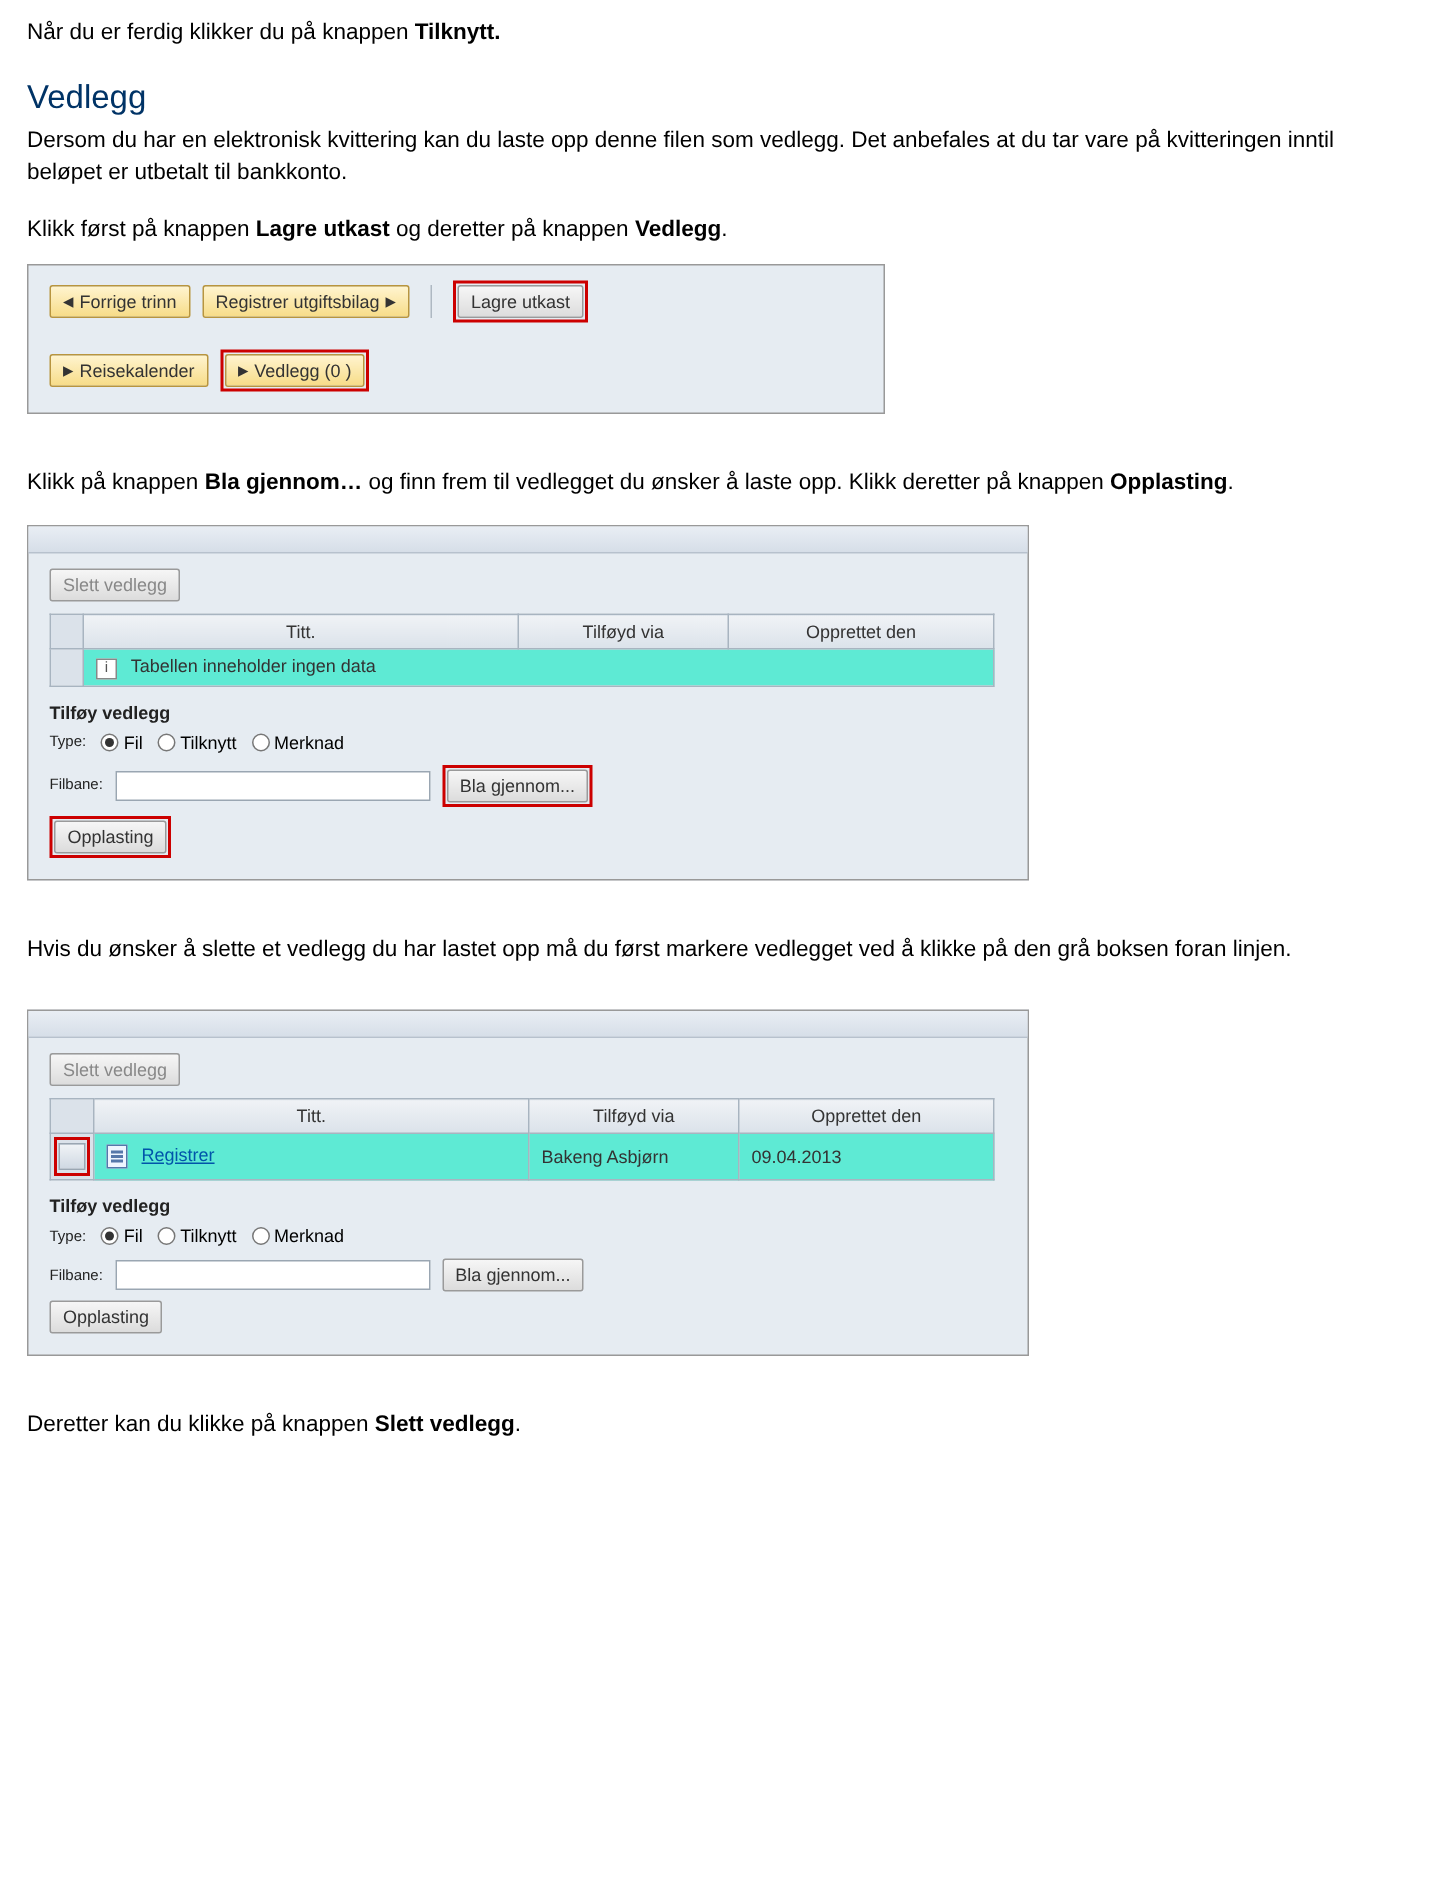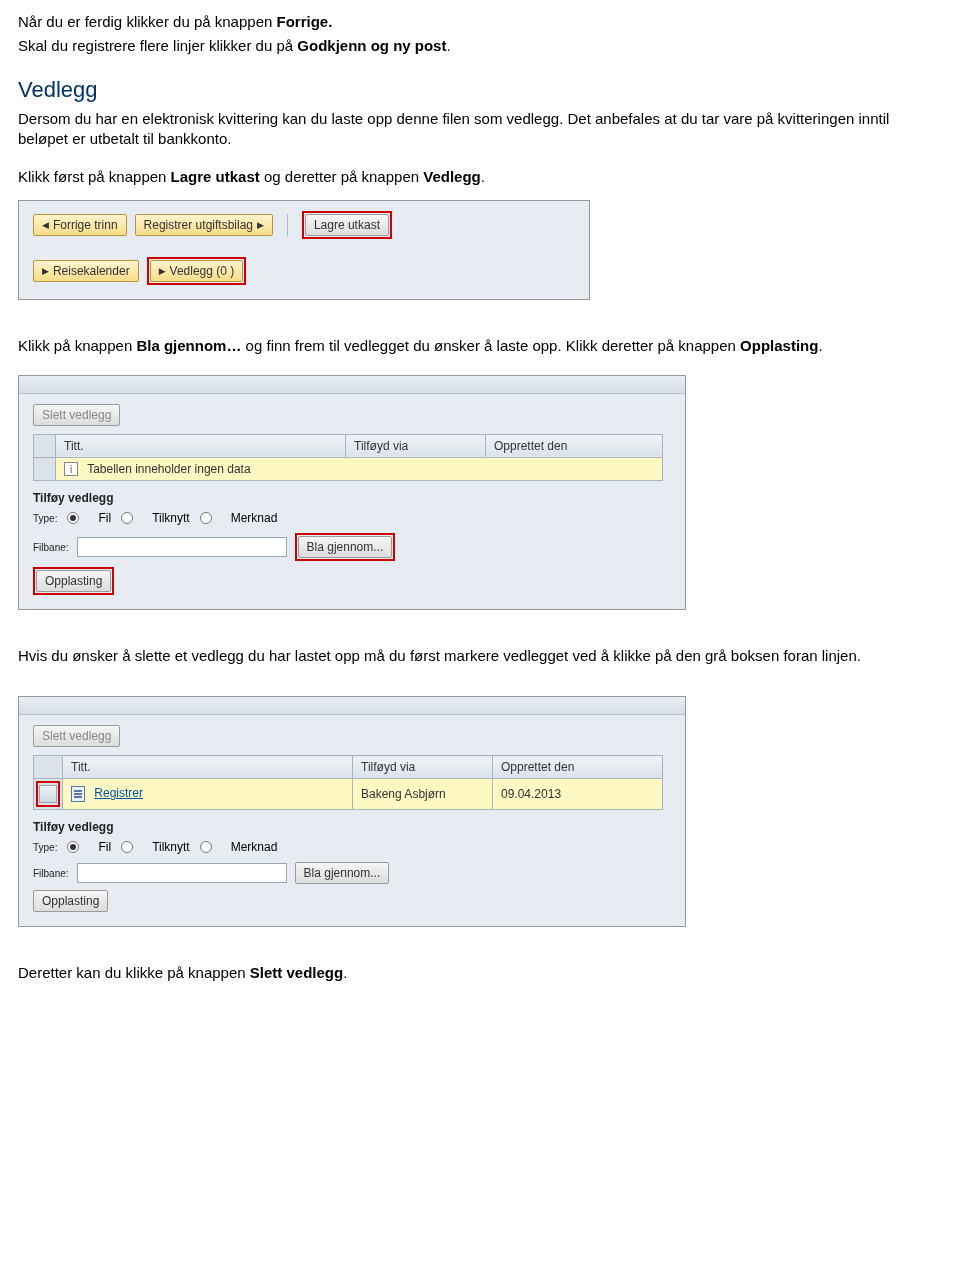"Forrige." b { text: Forrige -> Tilknytt }
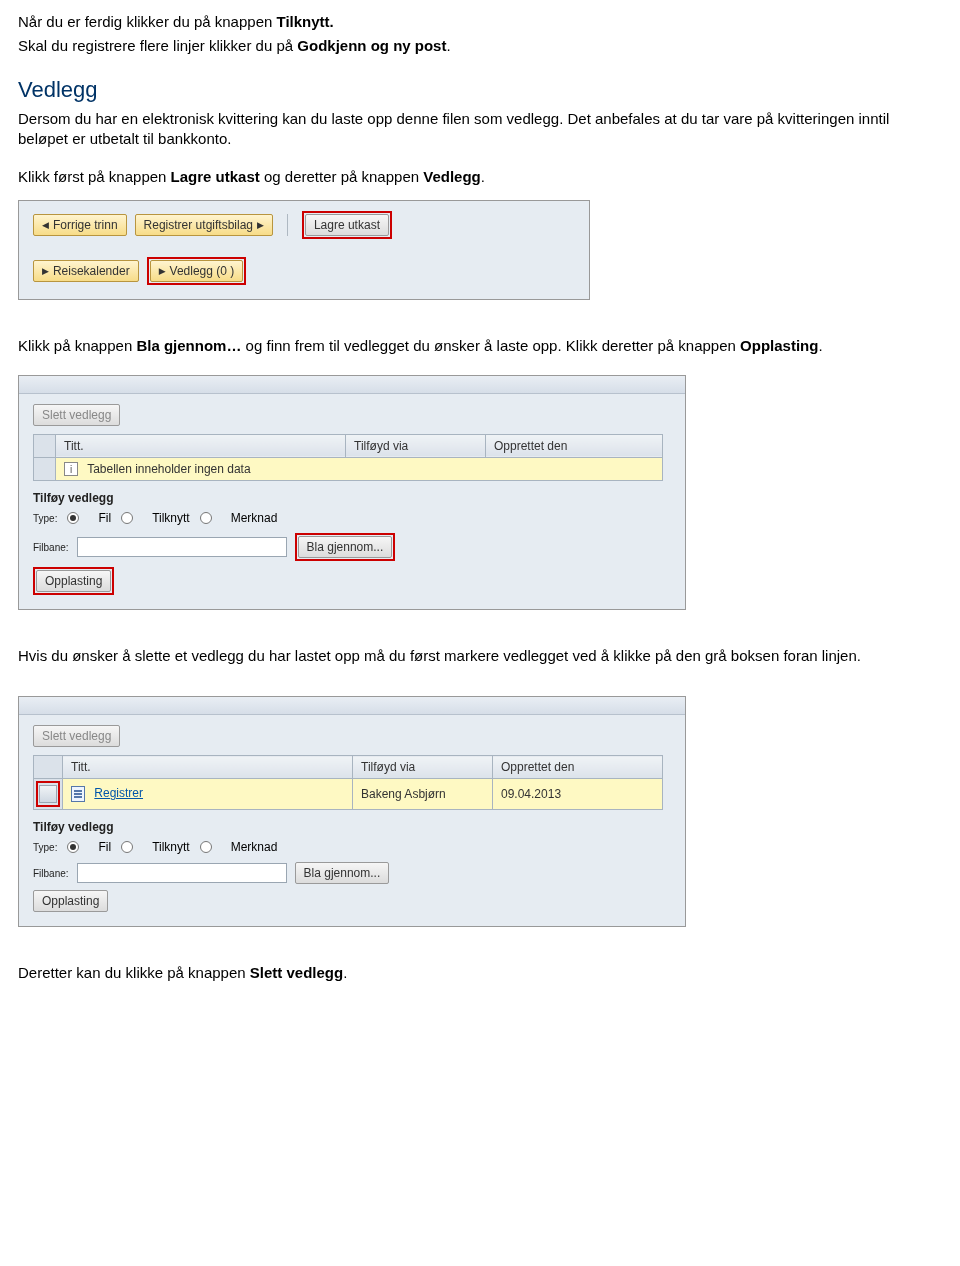"Skal du registrere flere linjer" p { html: <p> <span>Skal du registrere flere linjer klikker du på </span> <b>Godkjenn og ny post</b><span>.</span> </p> -> none }
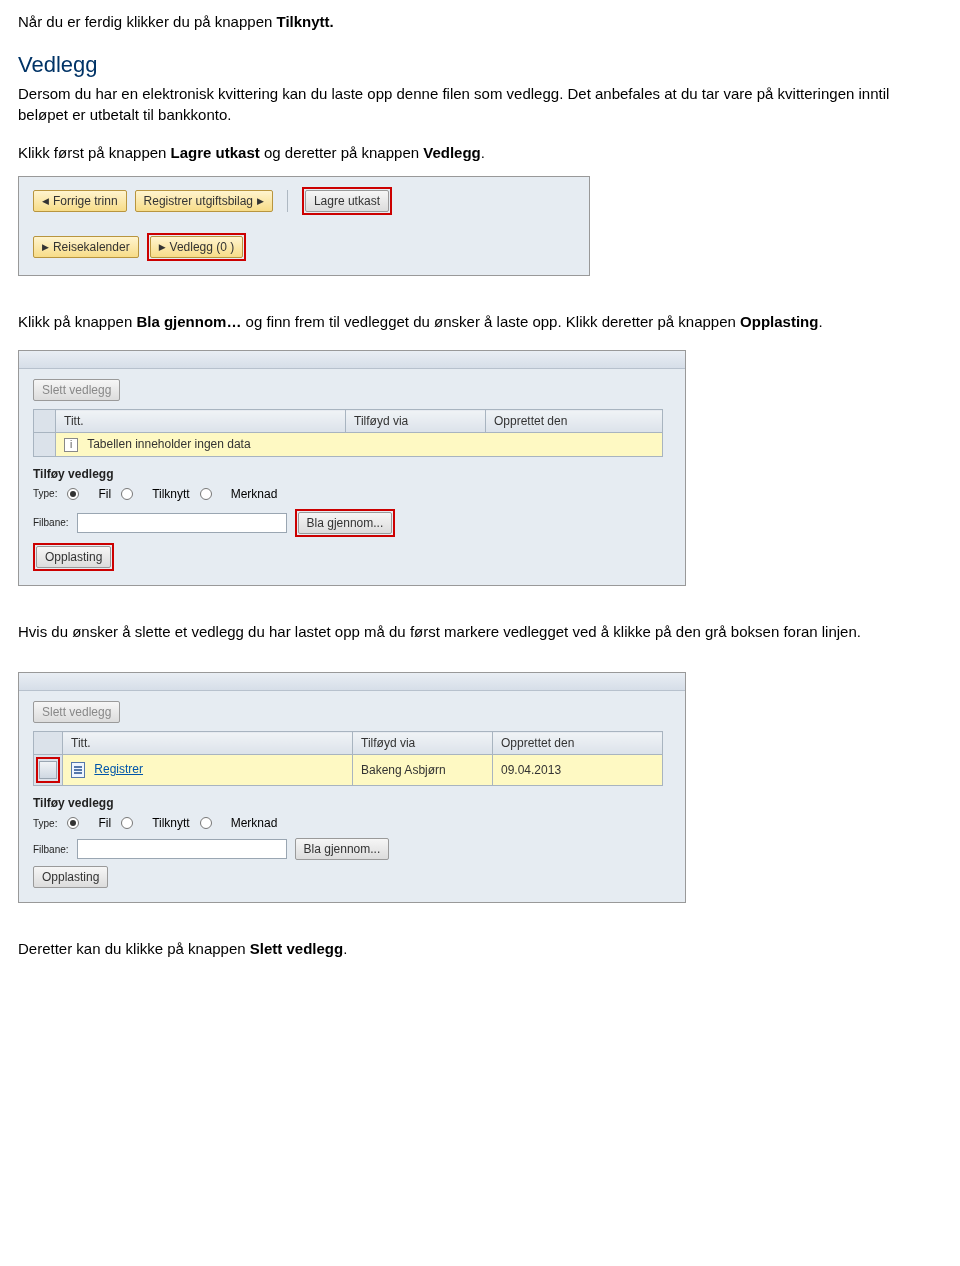"Titt." .att-table th { text-align: left -> center }
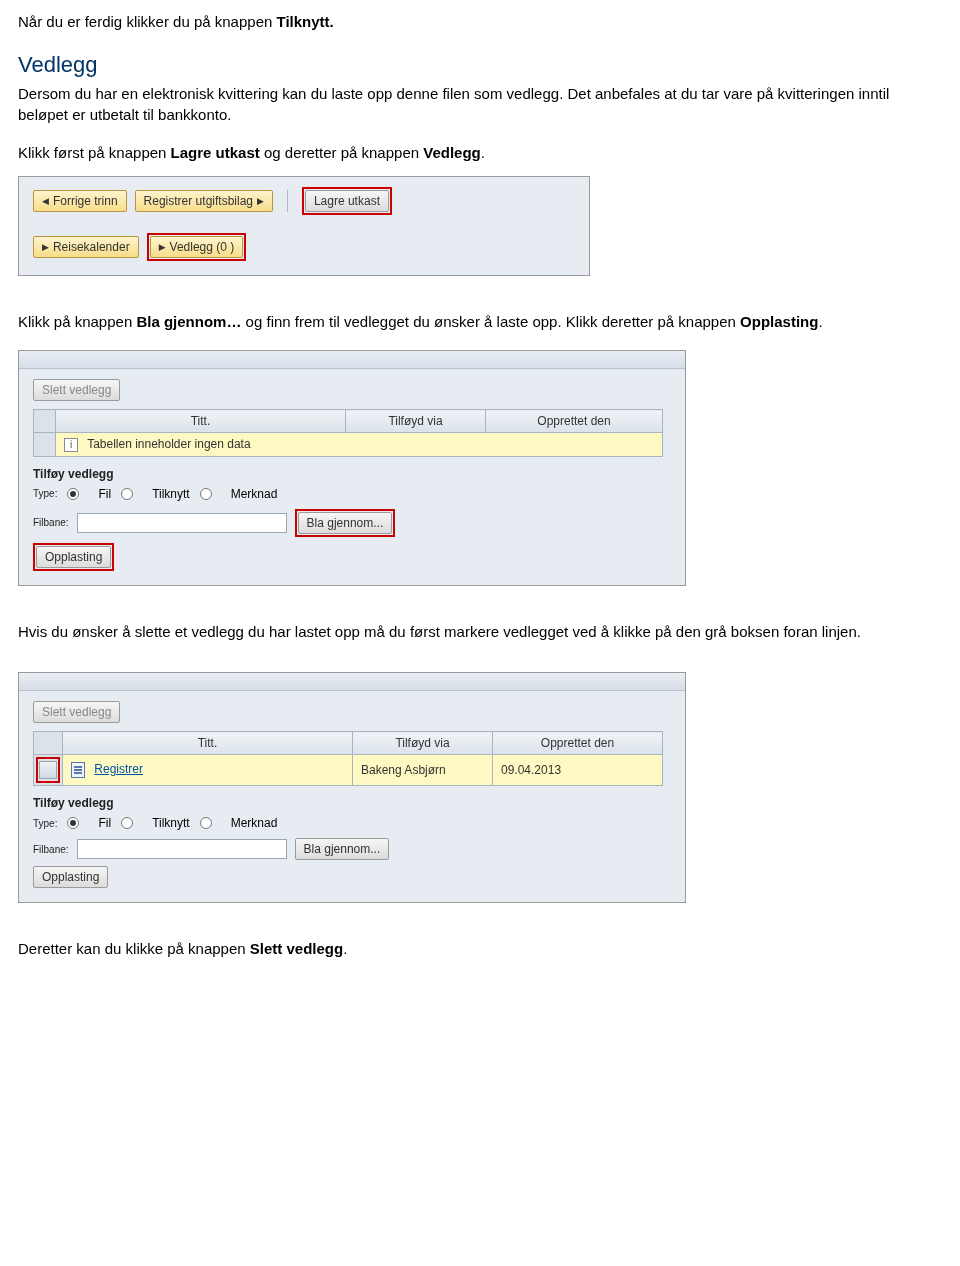"i Tabellen inneholder ingen data" .att-table td { background: #fef9c3 -> #5eead4 }
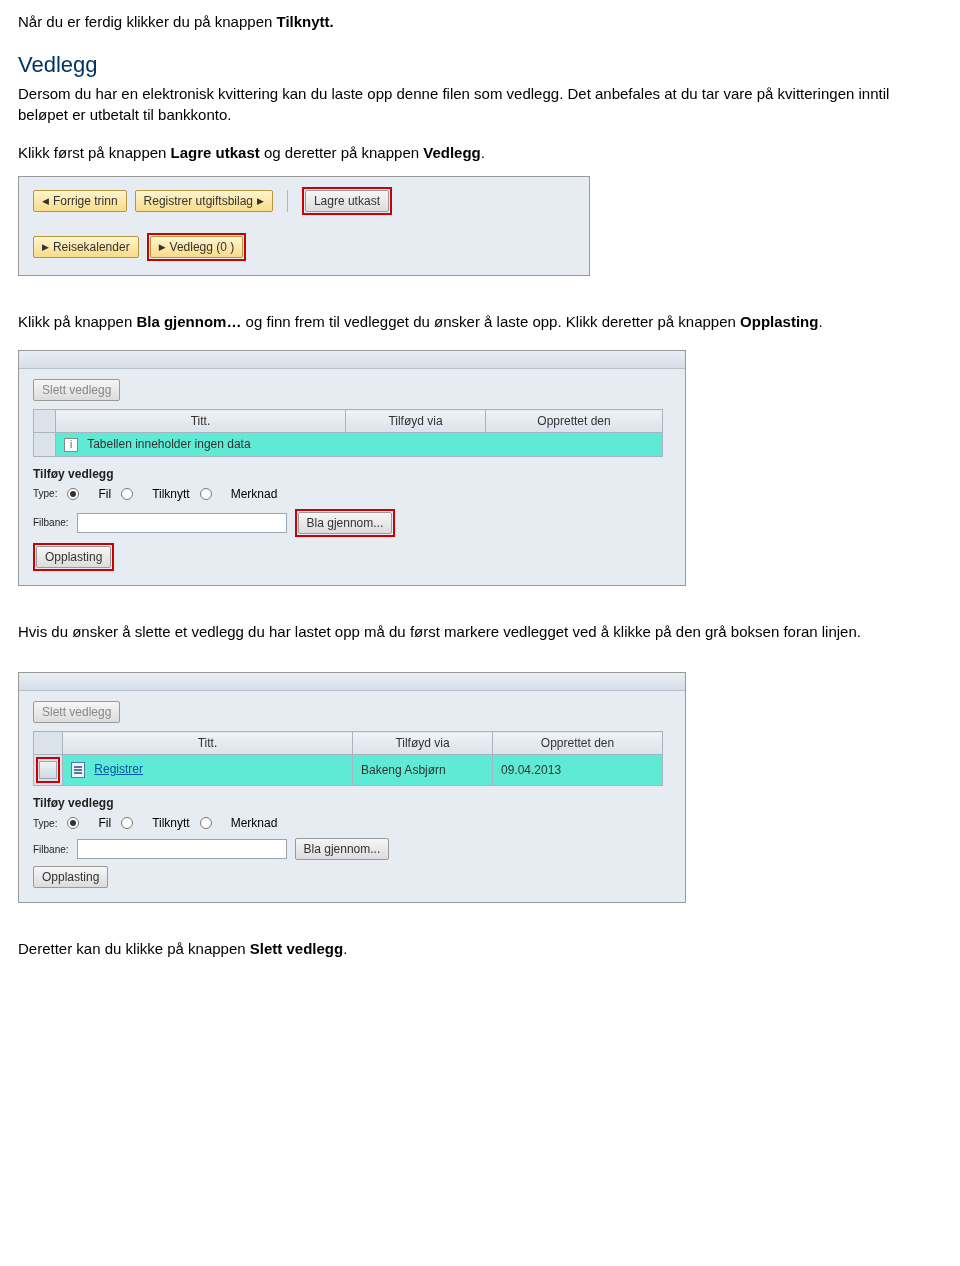"Fil" .radios label { gap: 19px -> 3px }
